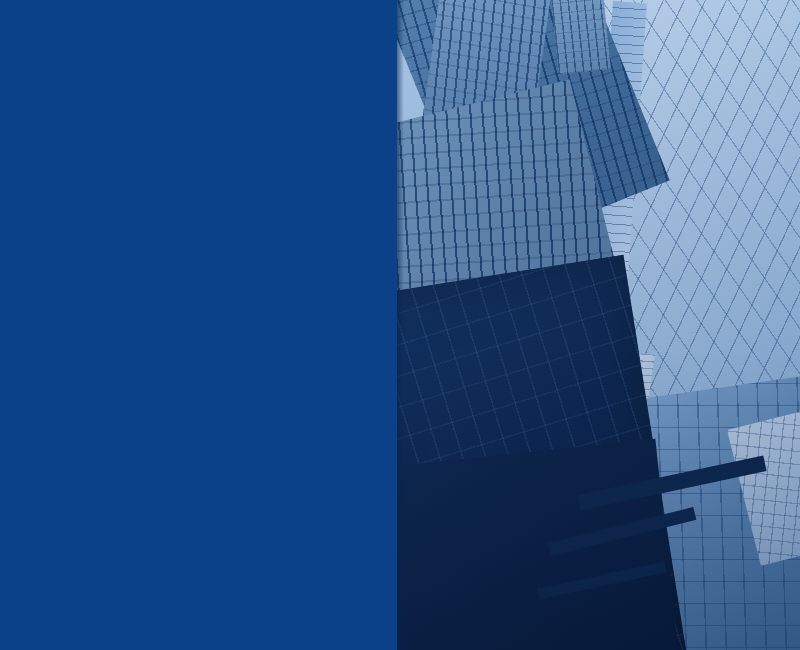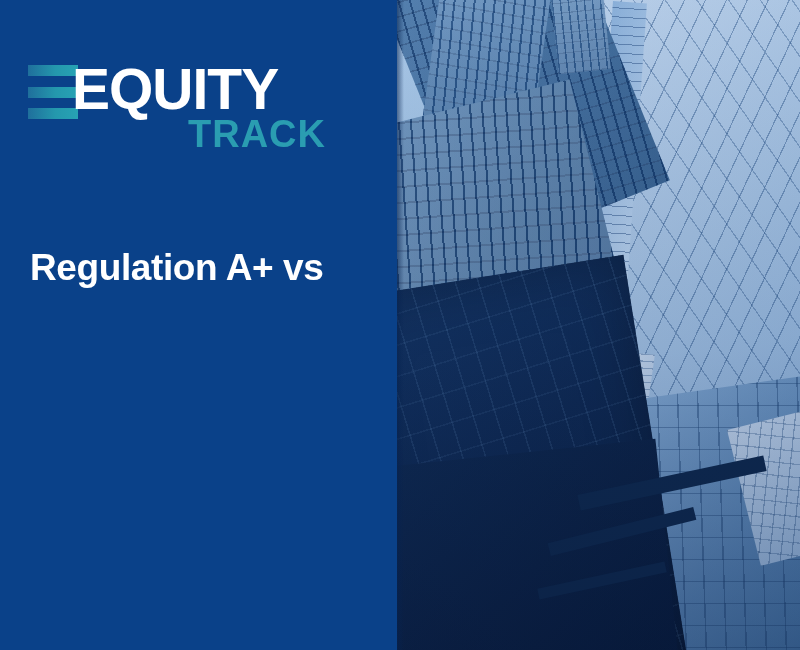"EQUITY" div.logo { html: <div> <div> <div></div> <div></div> <div></div> </div> <div>EQUITY</div> <div>TRACK</div> </div> -> none }
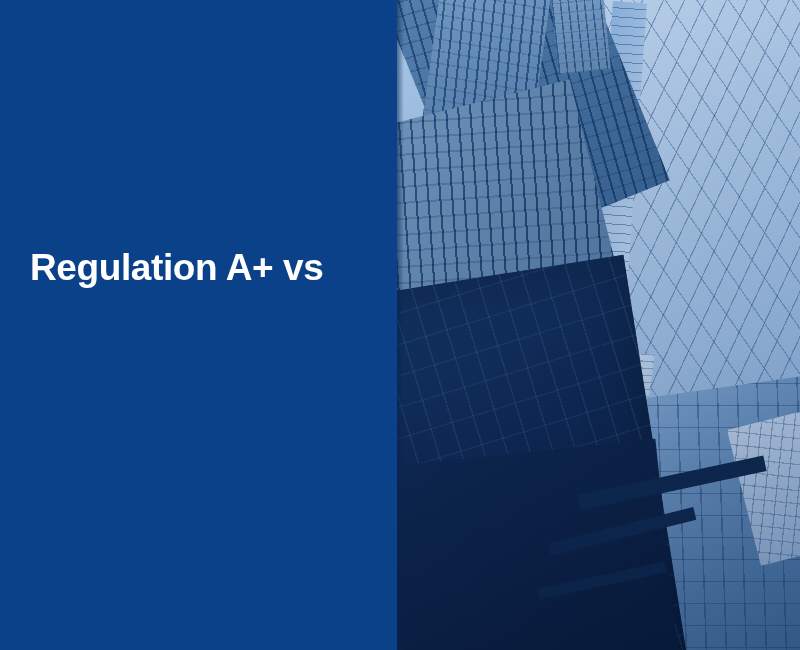"Regulation A+ vs" div { html: <div>Regulation A+ vs</div> -> none }
